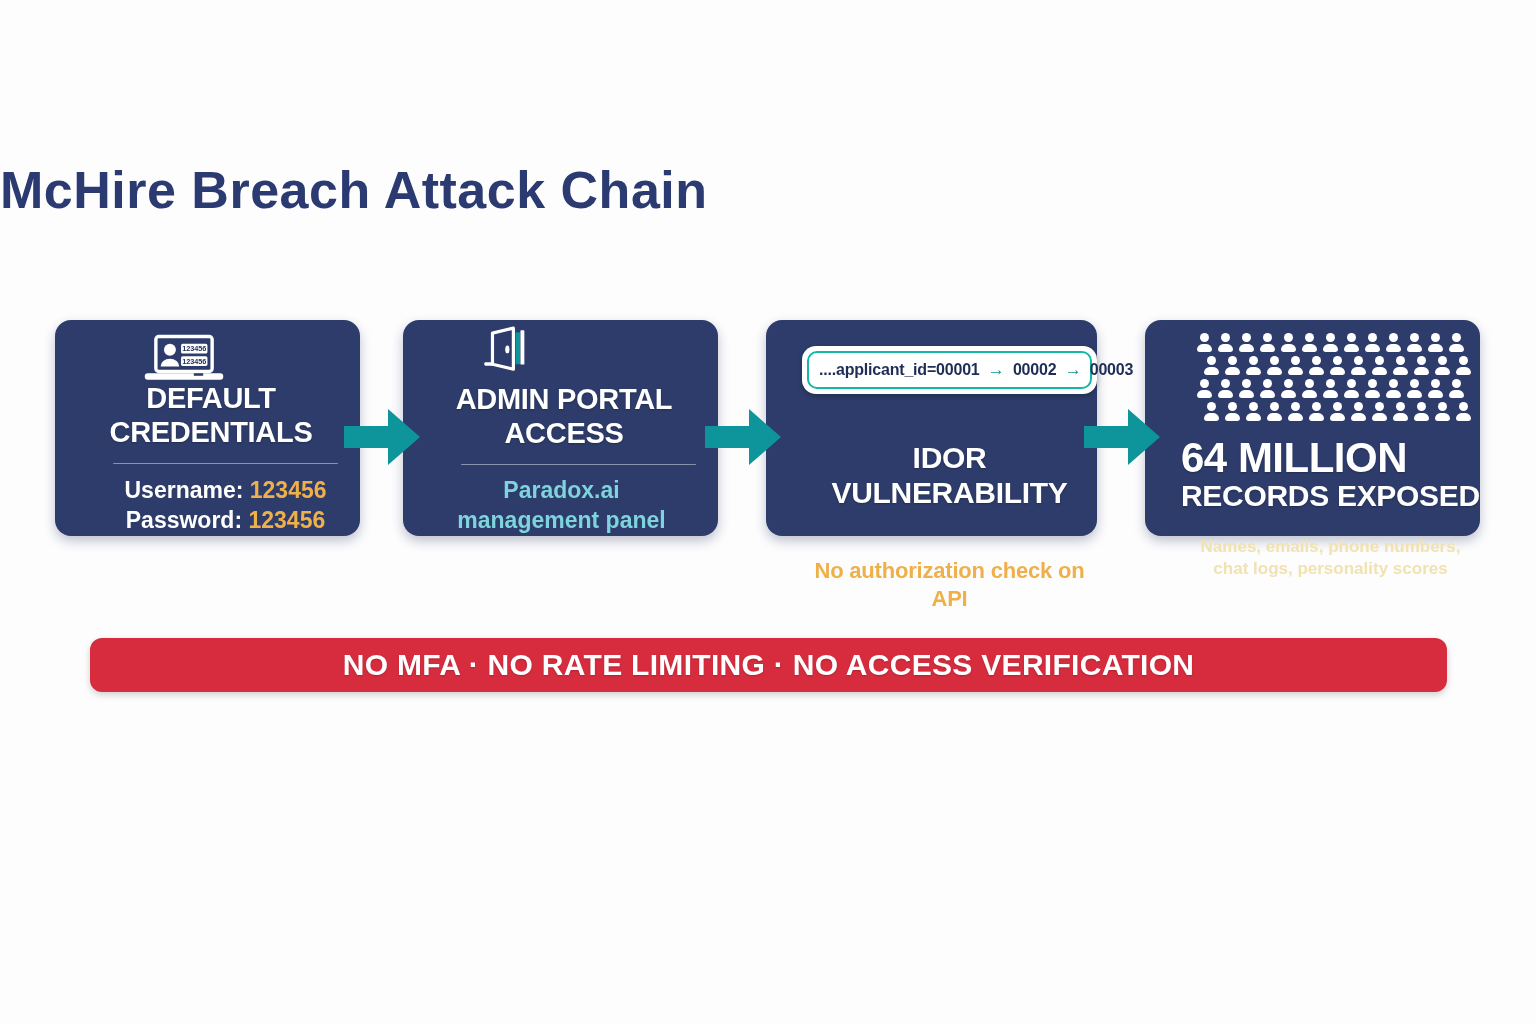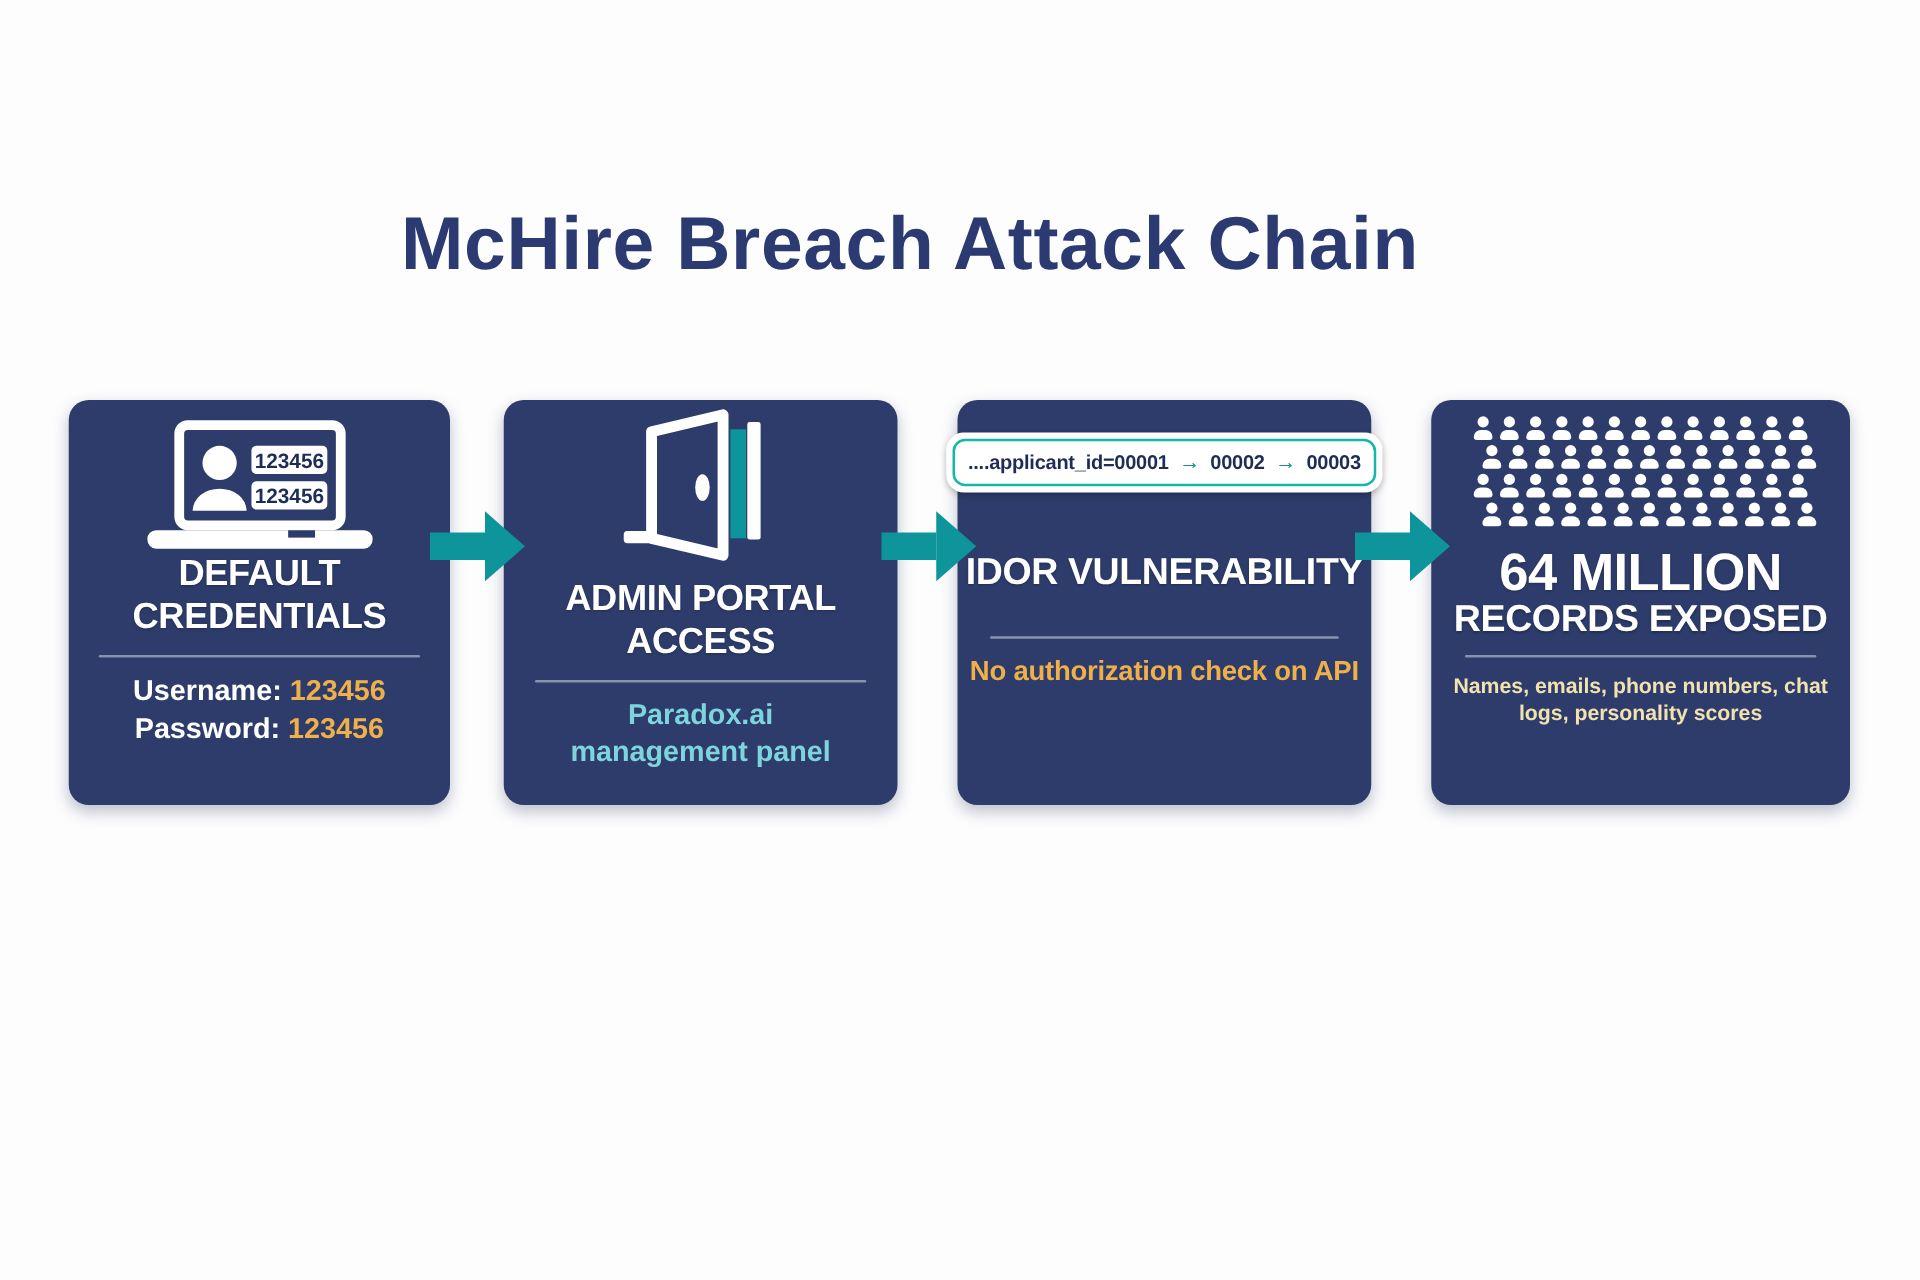"McHire Breach Attack Chain" .main-title { font-size: 60px -> 52px; text-align: center -> left }
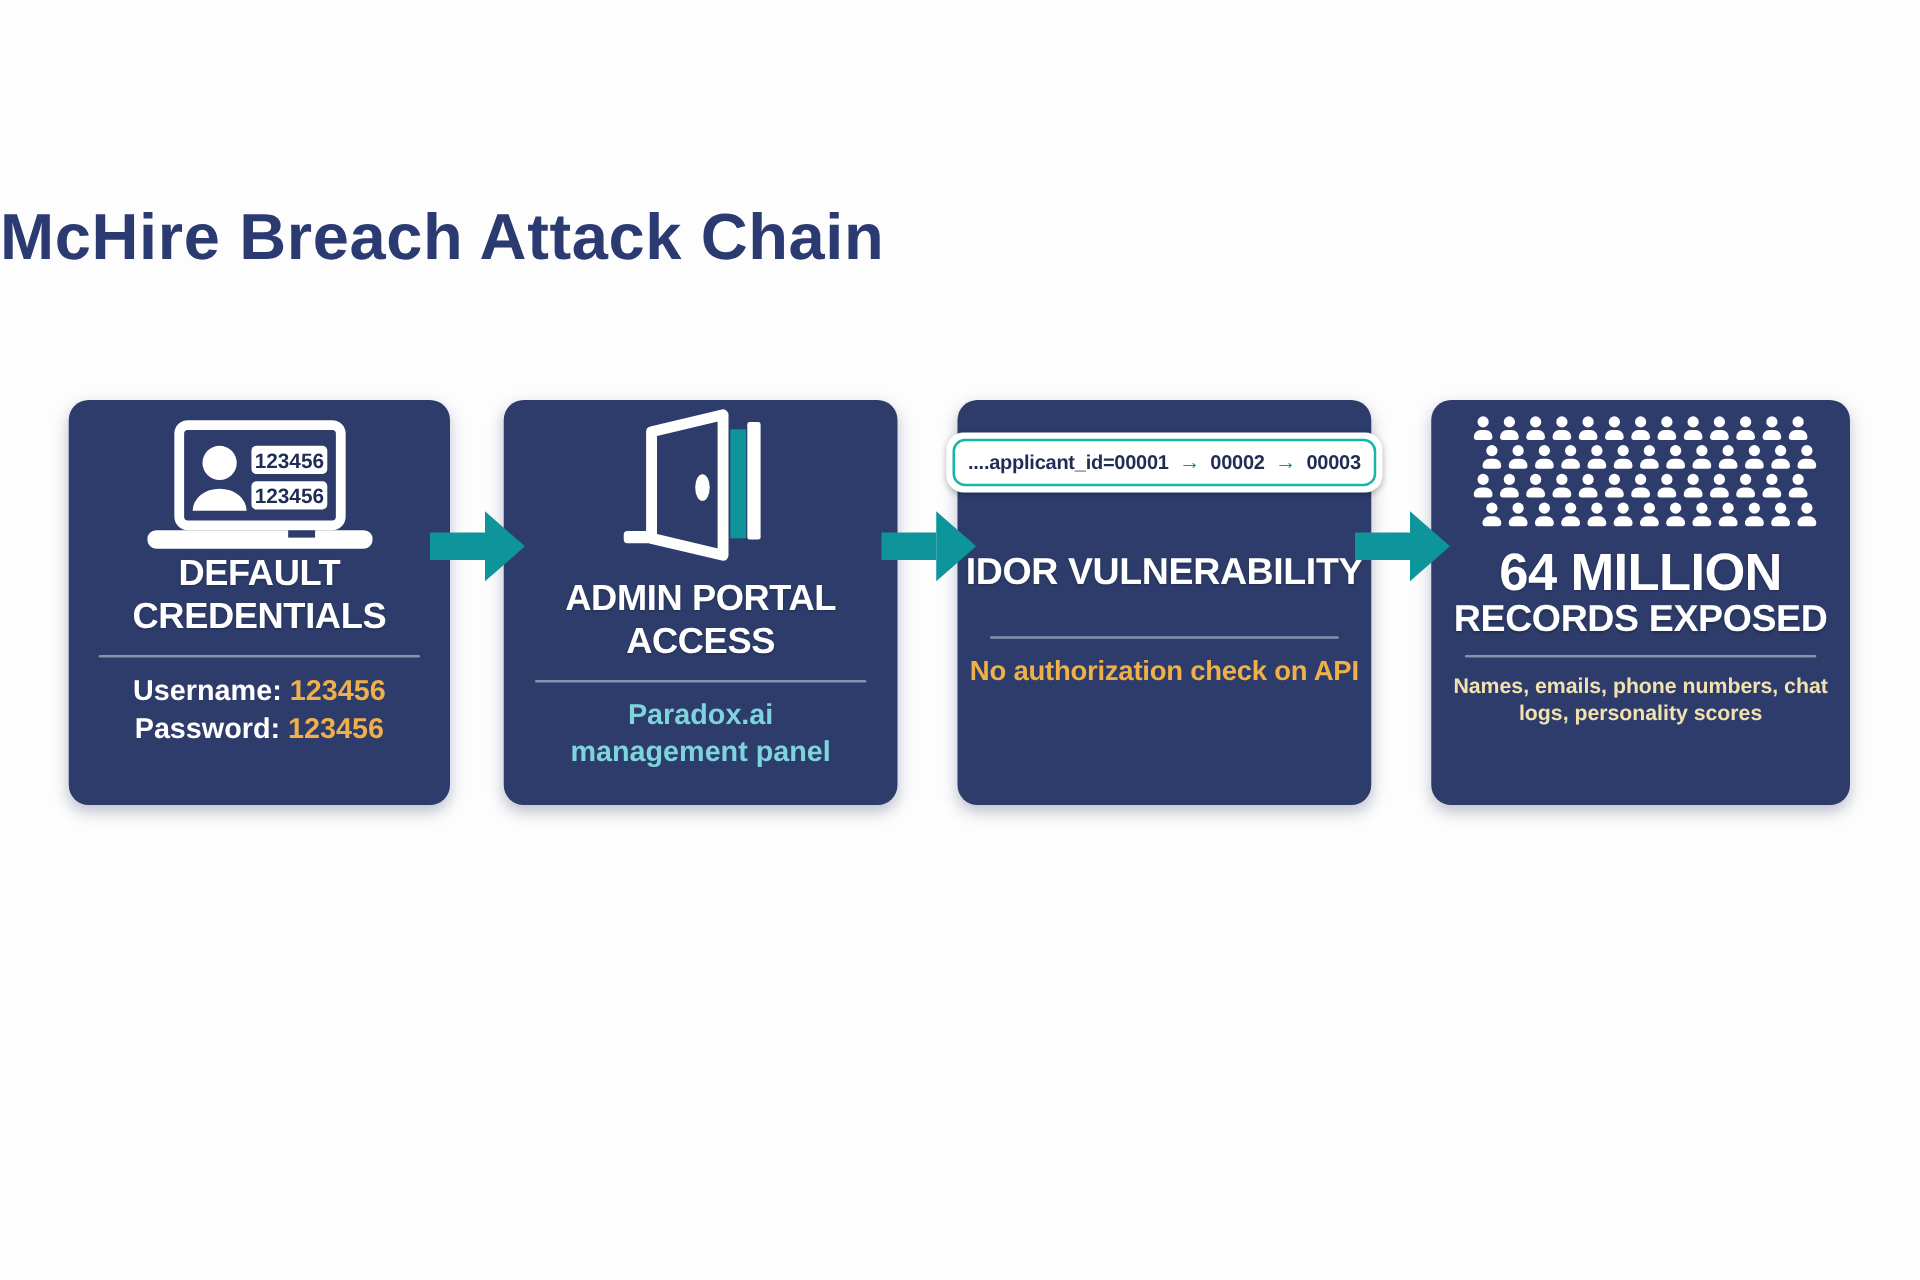"123456" .step-box { align-items: center -> none; height: 324px -> 216px; padding-left: none -> 36px }
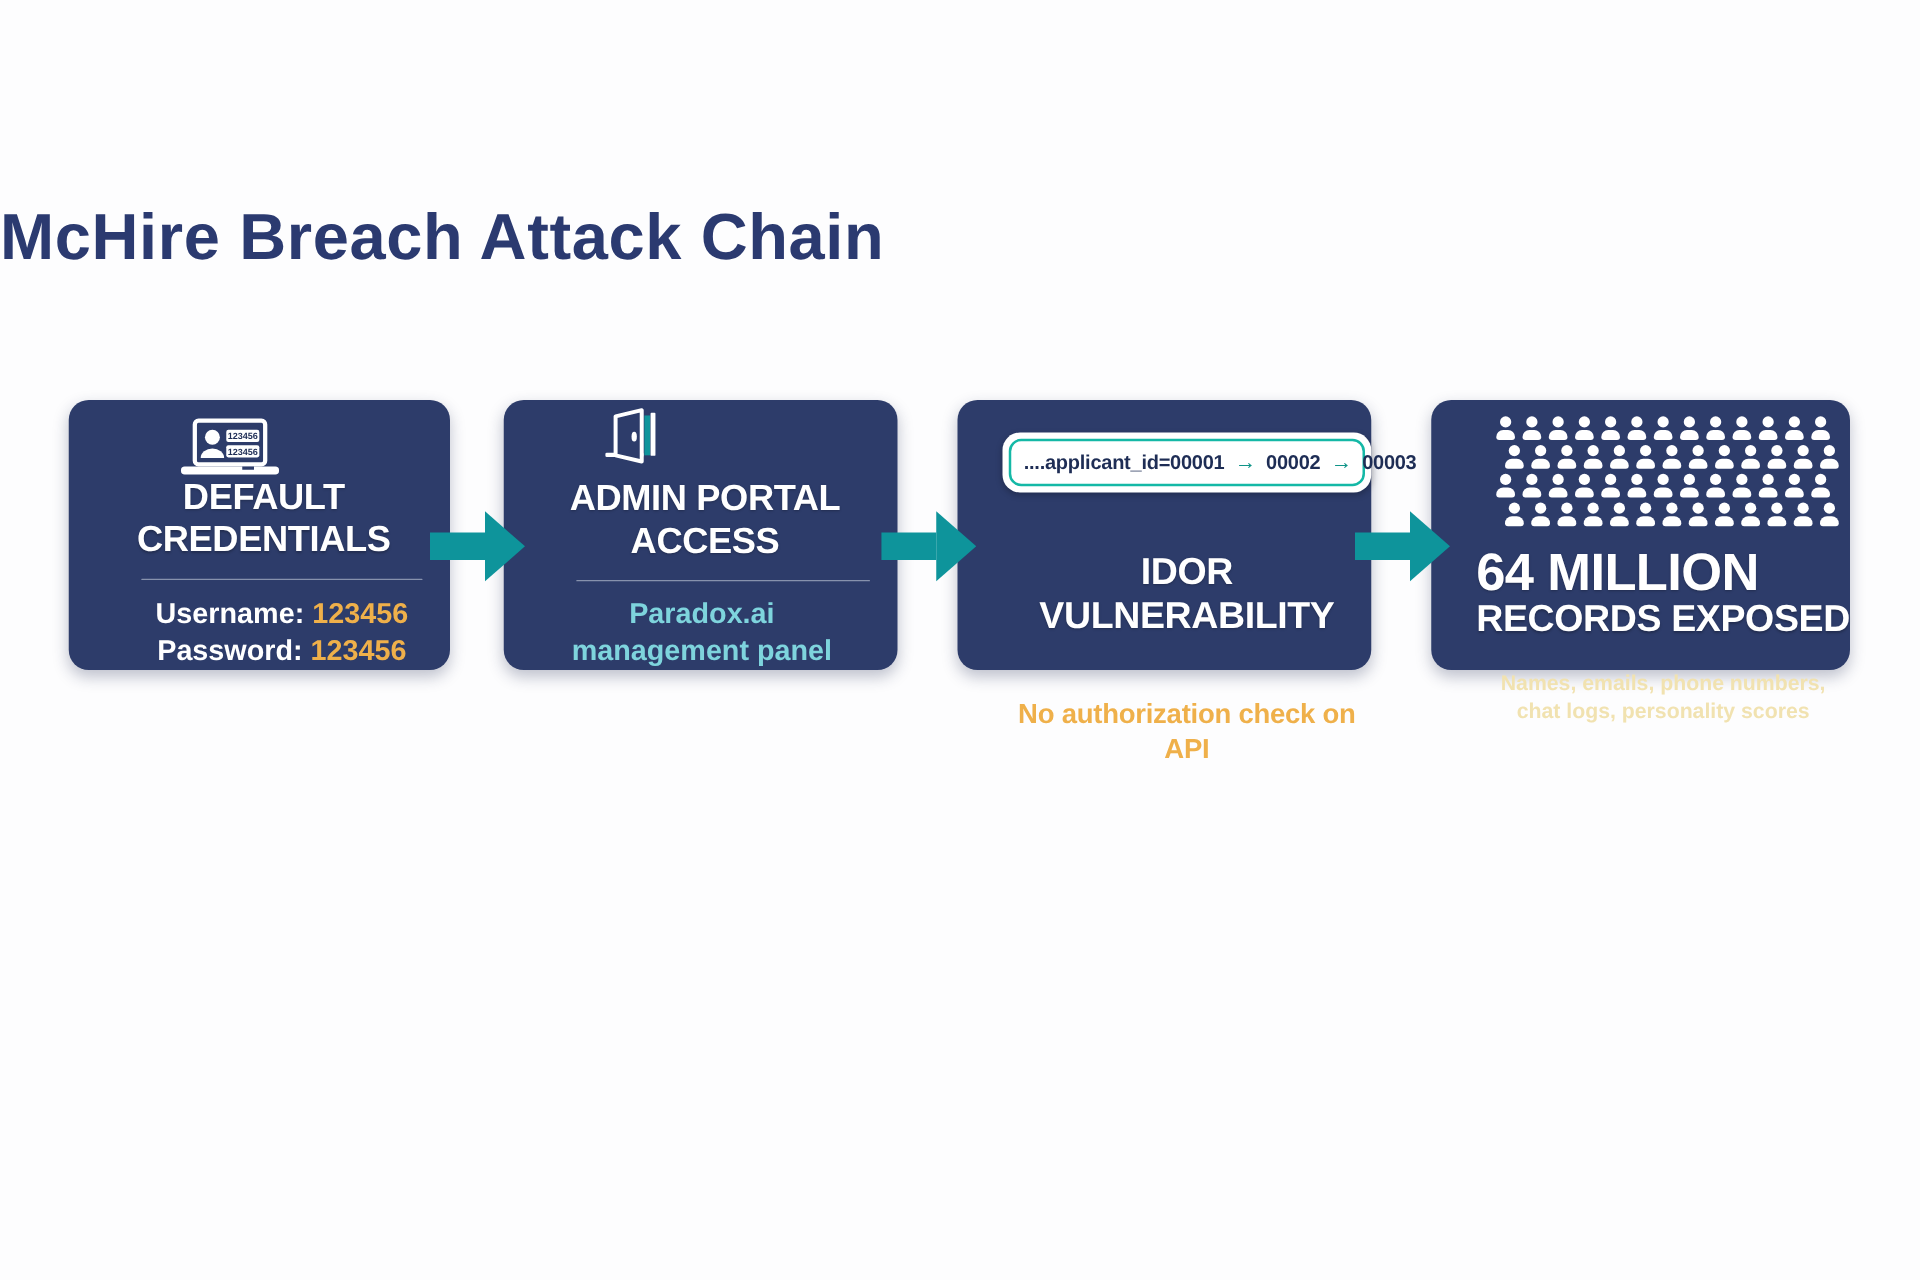"NO MFA · NO RATE" div.banner { html: none -> <div> <span>NO MFA · NO RATE LIMITING · NO ACCESS VERIFICATION</span> </div> }
